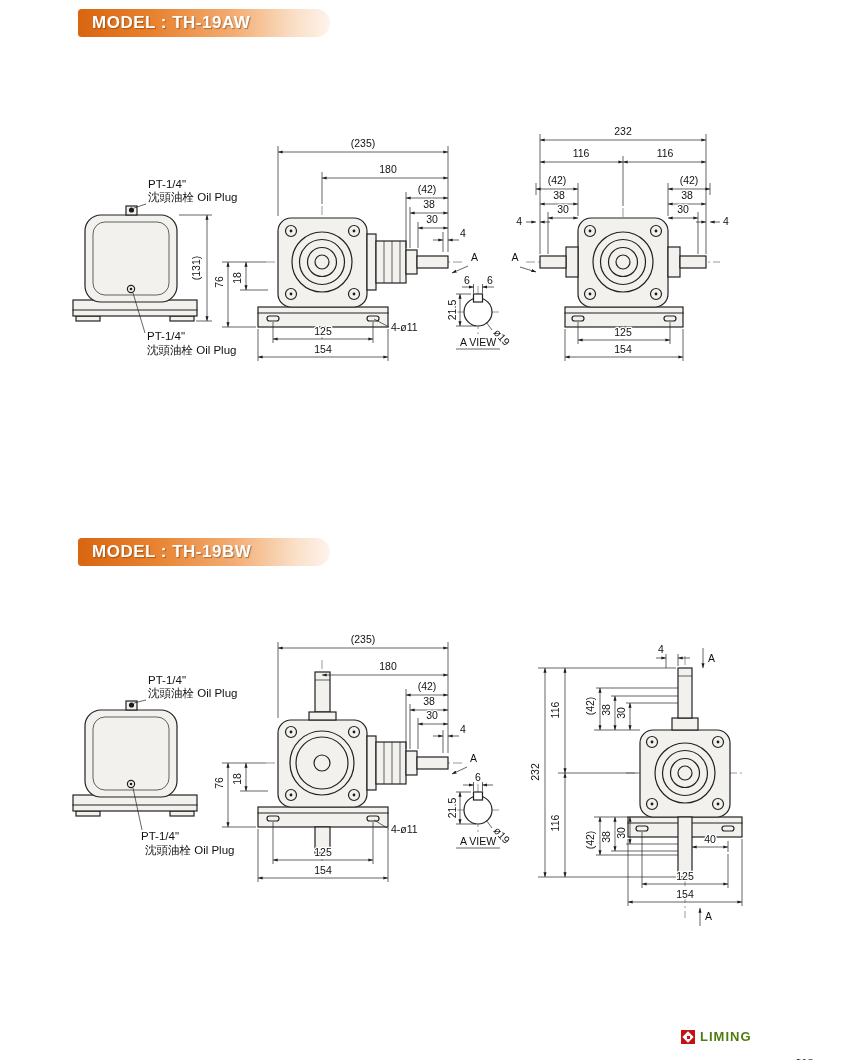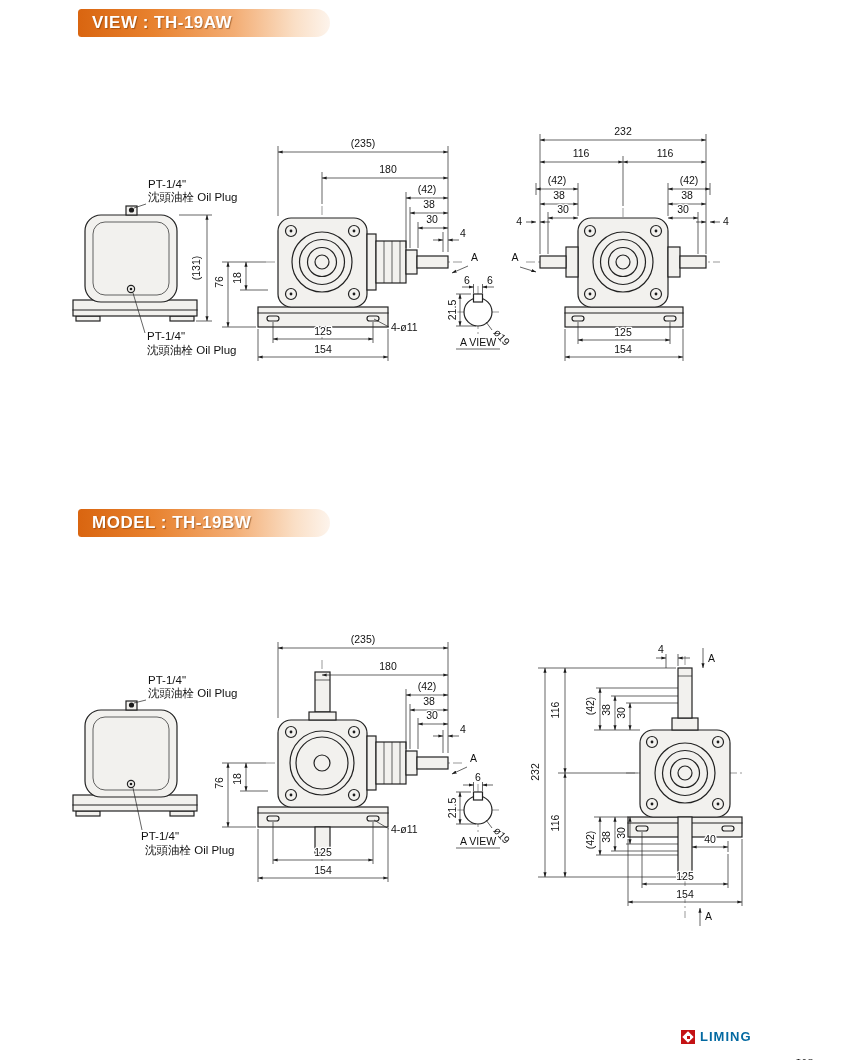"VIEW : TH-19AW" span { text: VIEW -> MODEL }
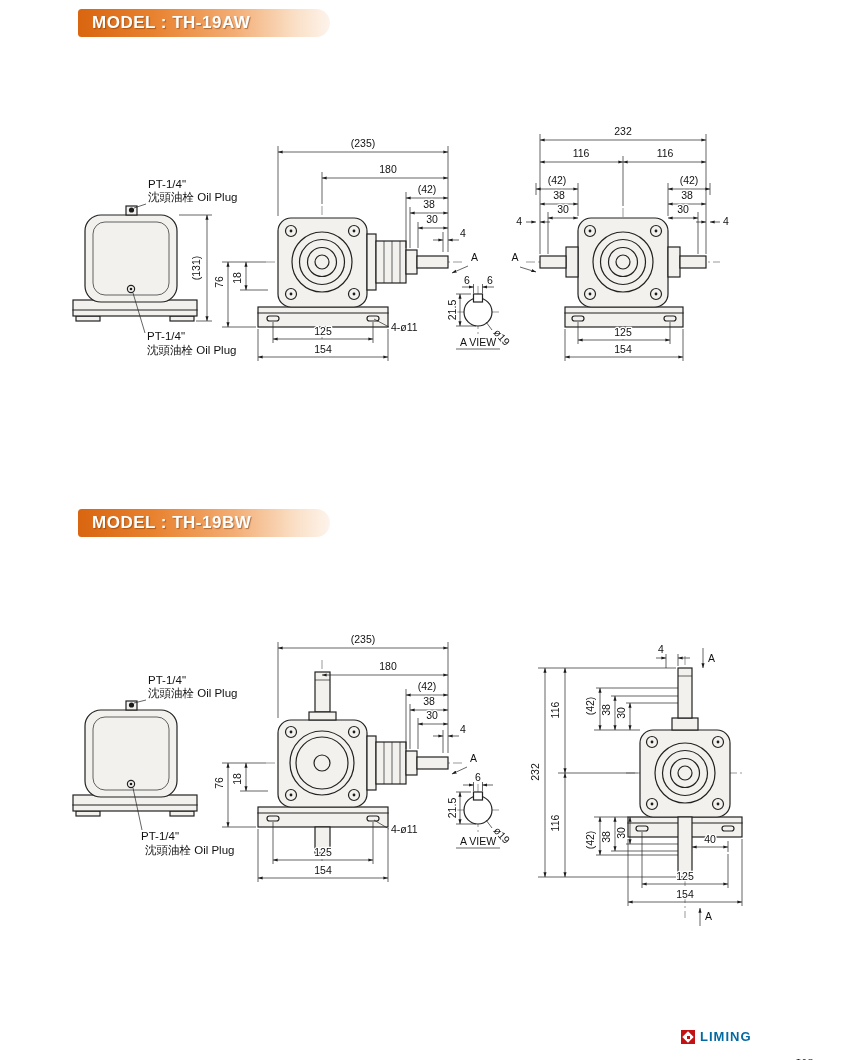"MODEL : TH-19BW" div.banner { top: 509px -> 538px }
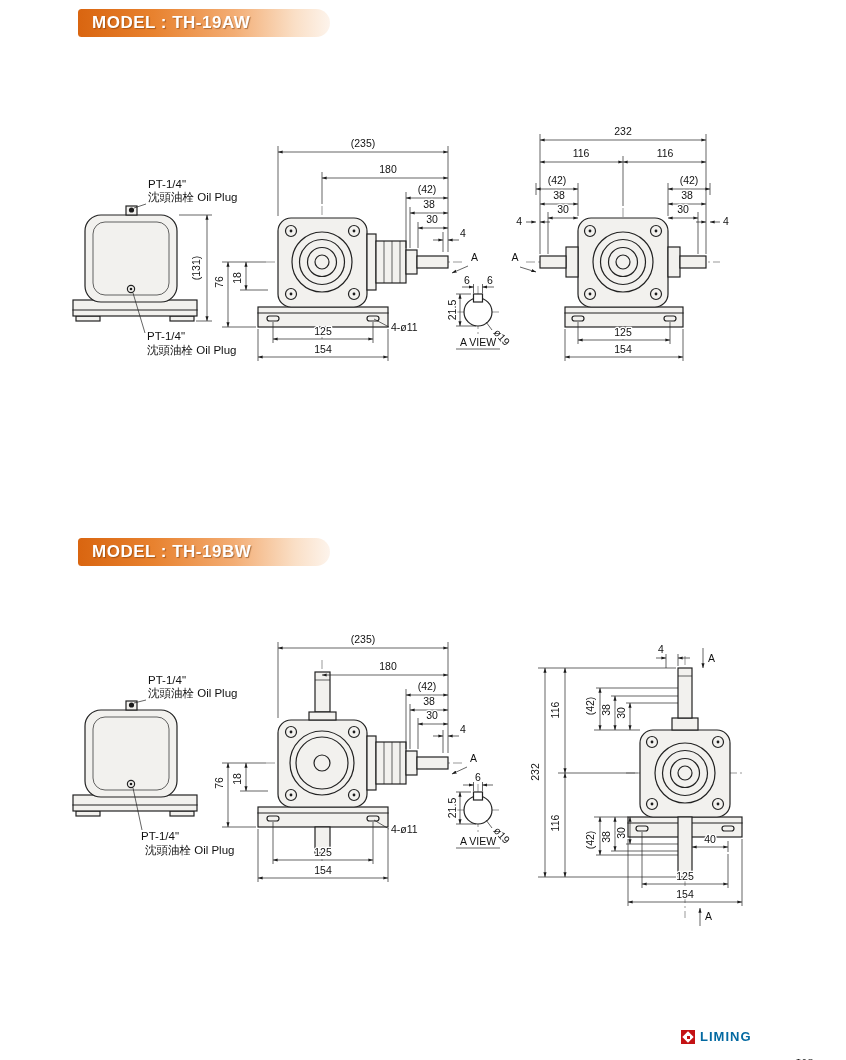"LIMING" .brand { color: #0369a1 -> #4d7c0f }
